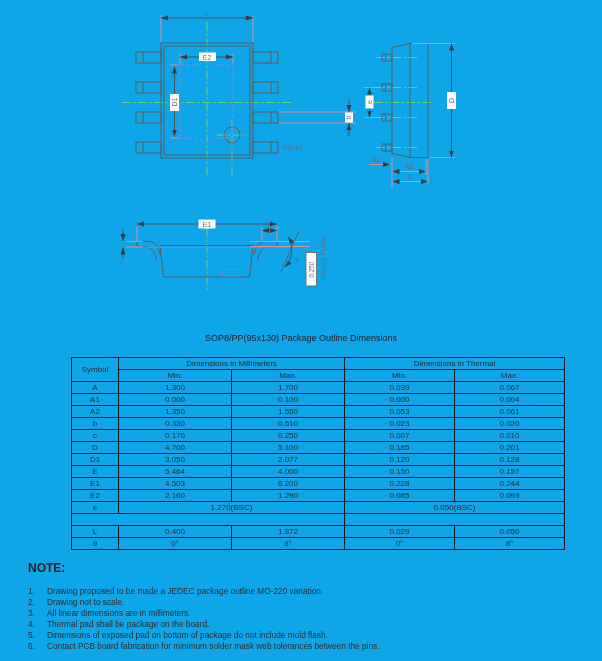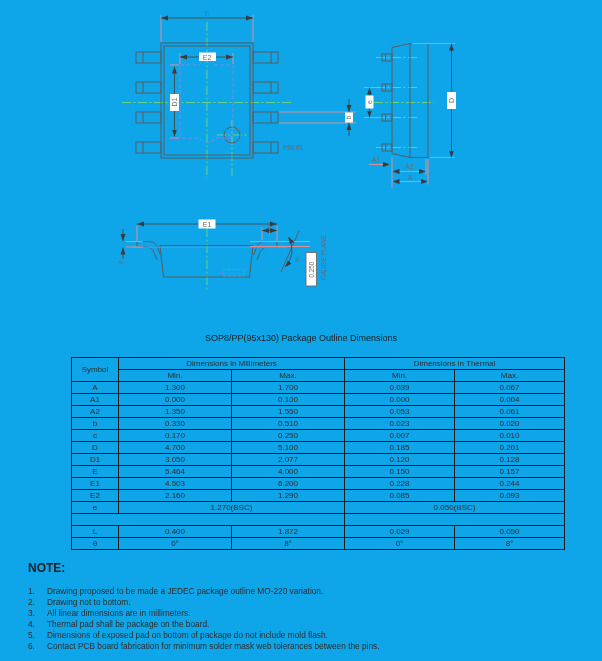"Drawing not to bottom." span.note-text { text: bottom -> scale }
